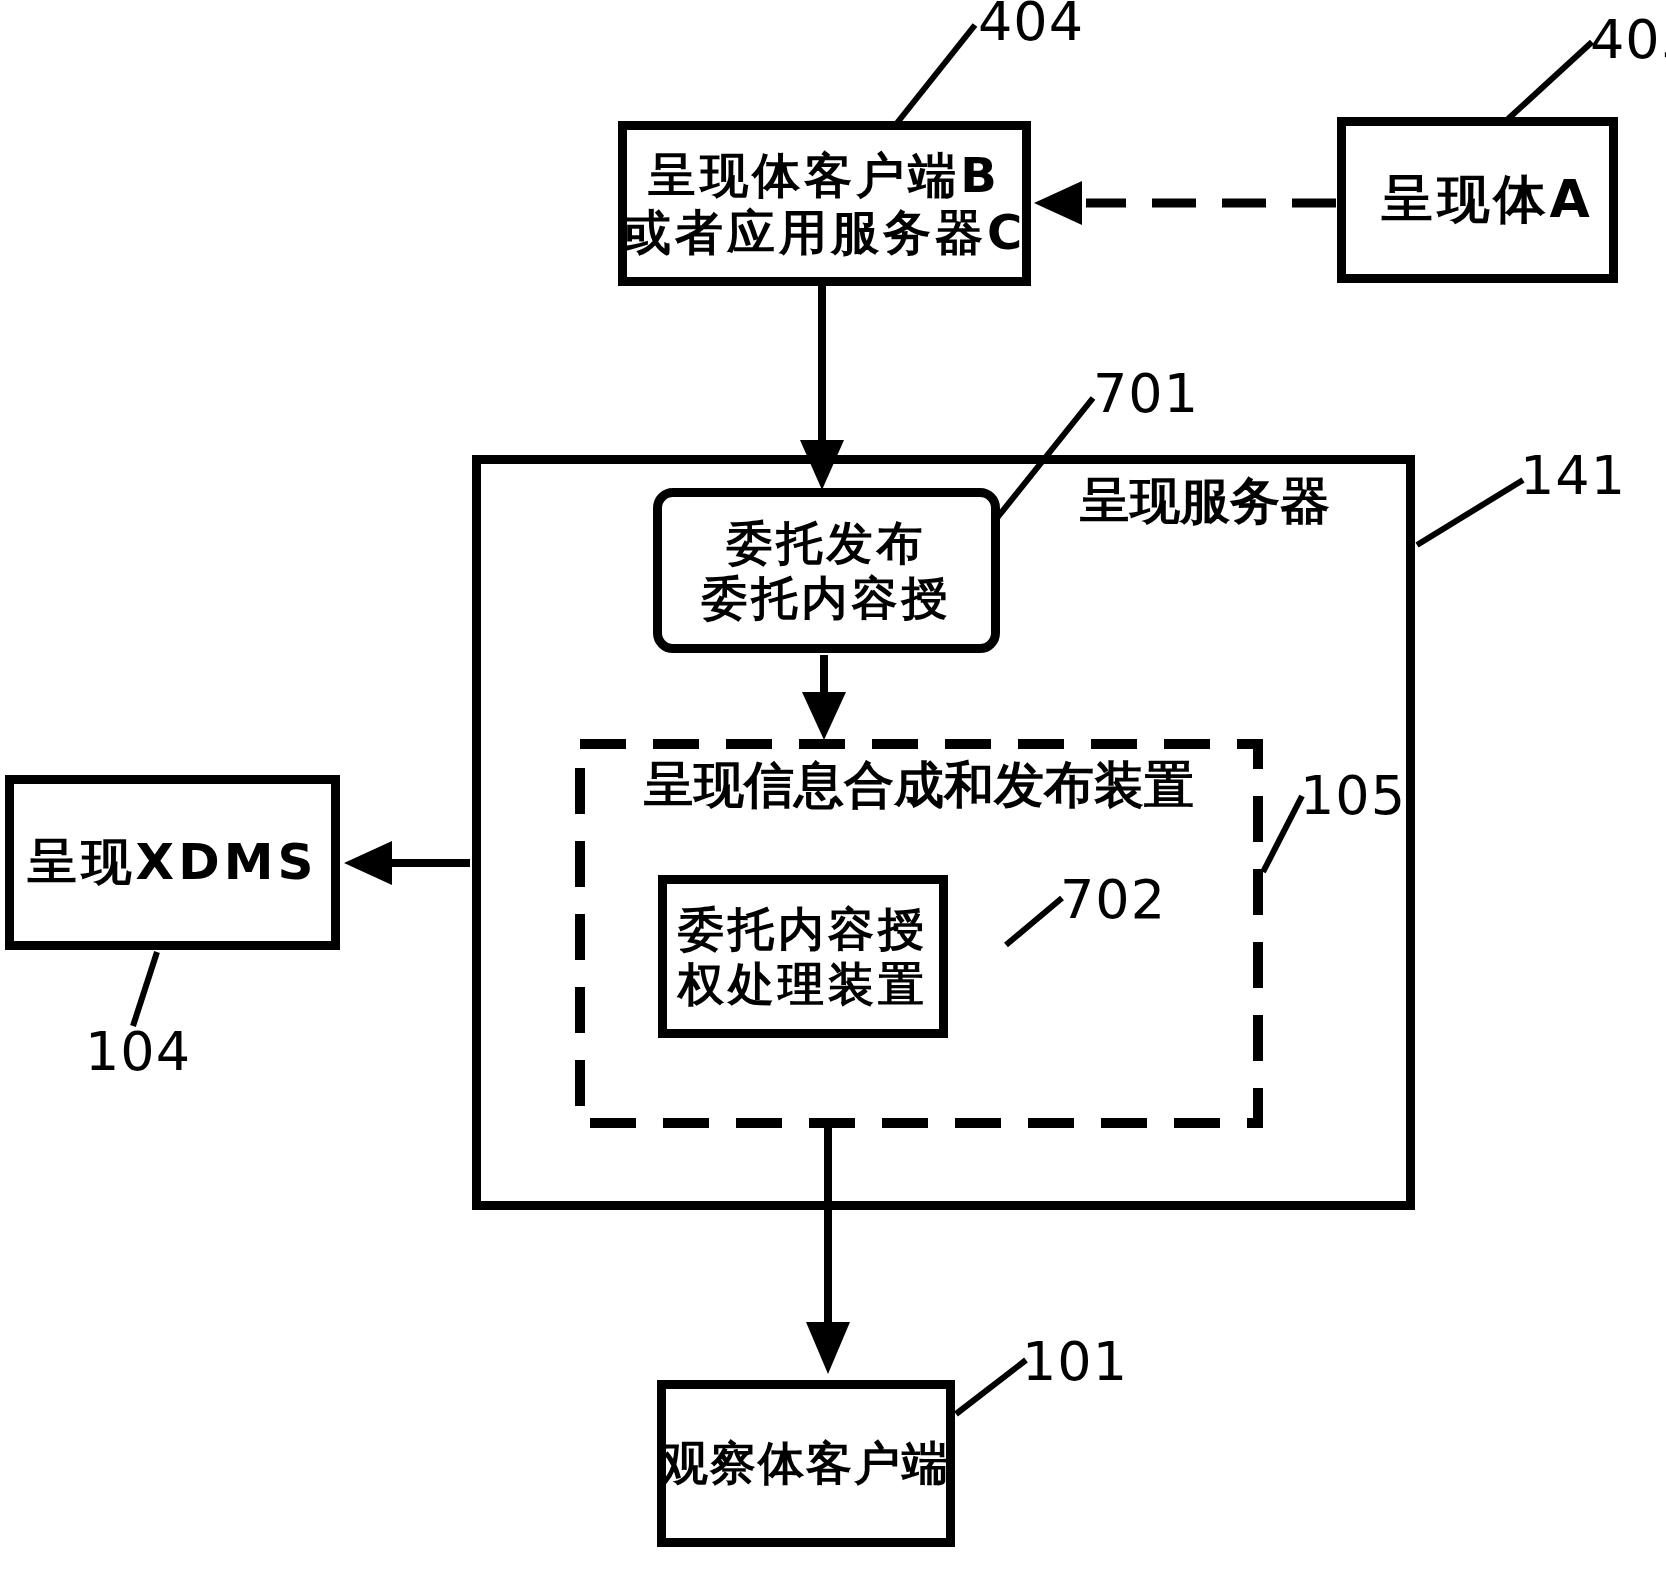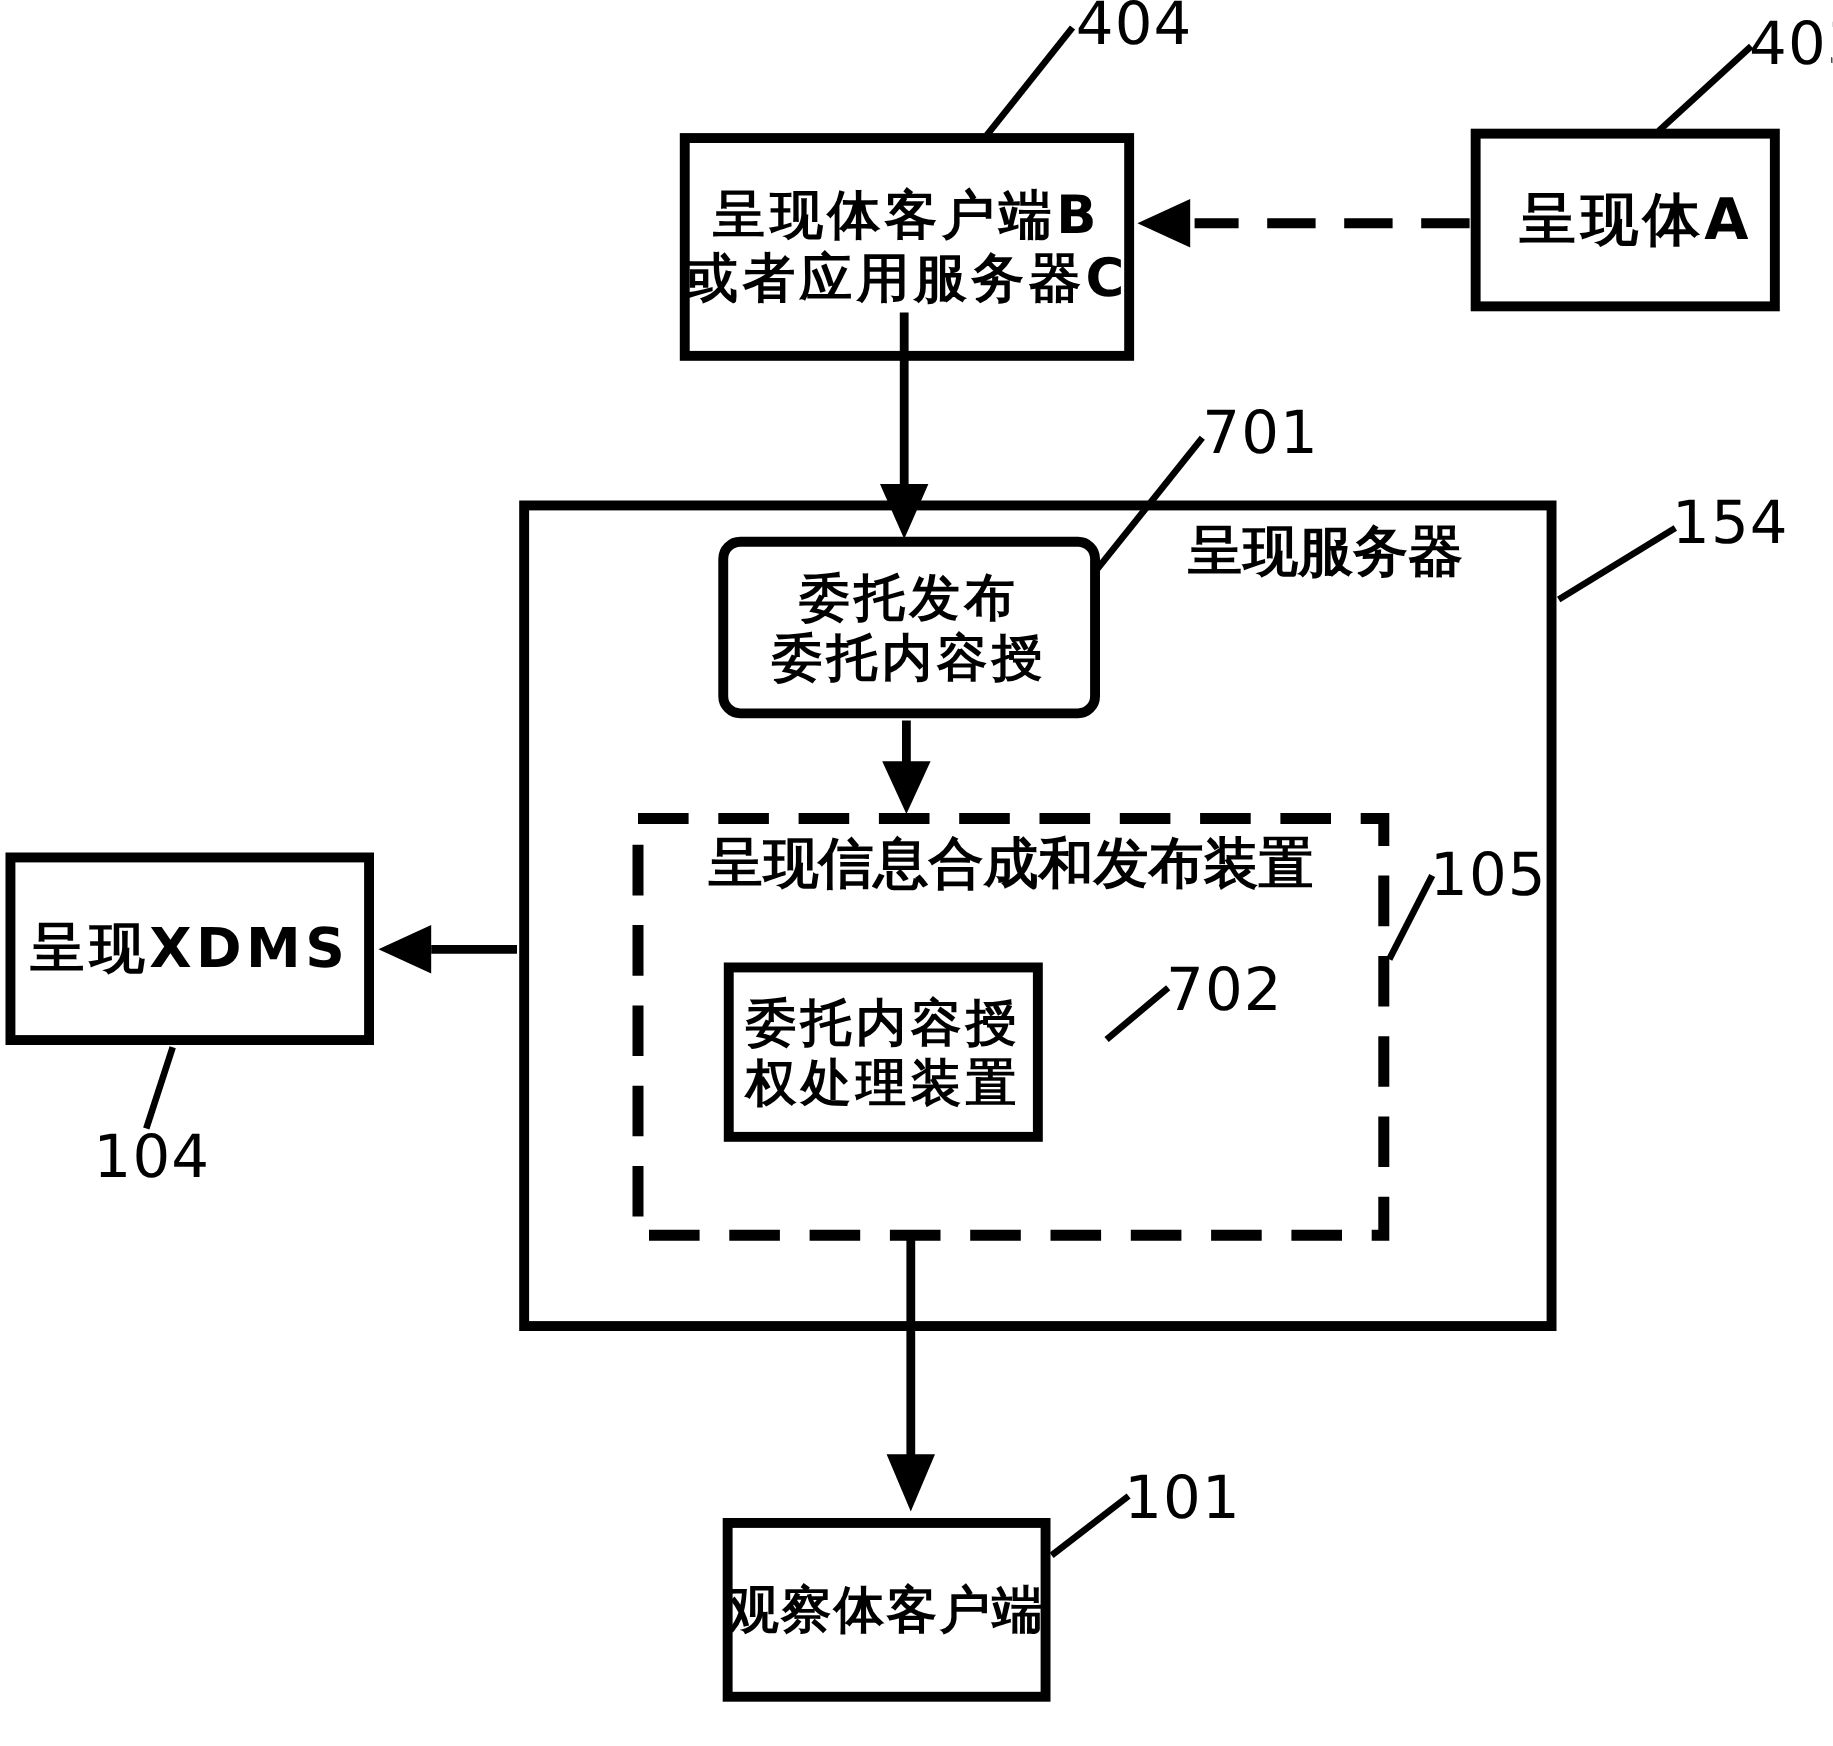"呈现体客户端B" div.box { height: 207px -> 165px }
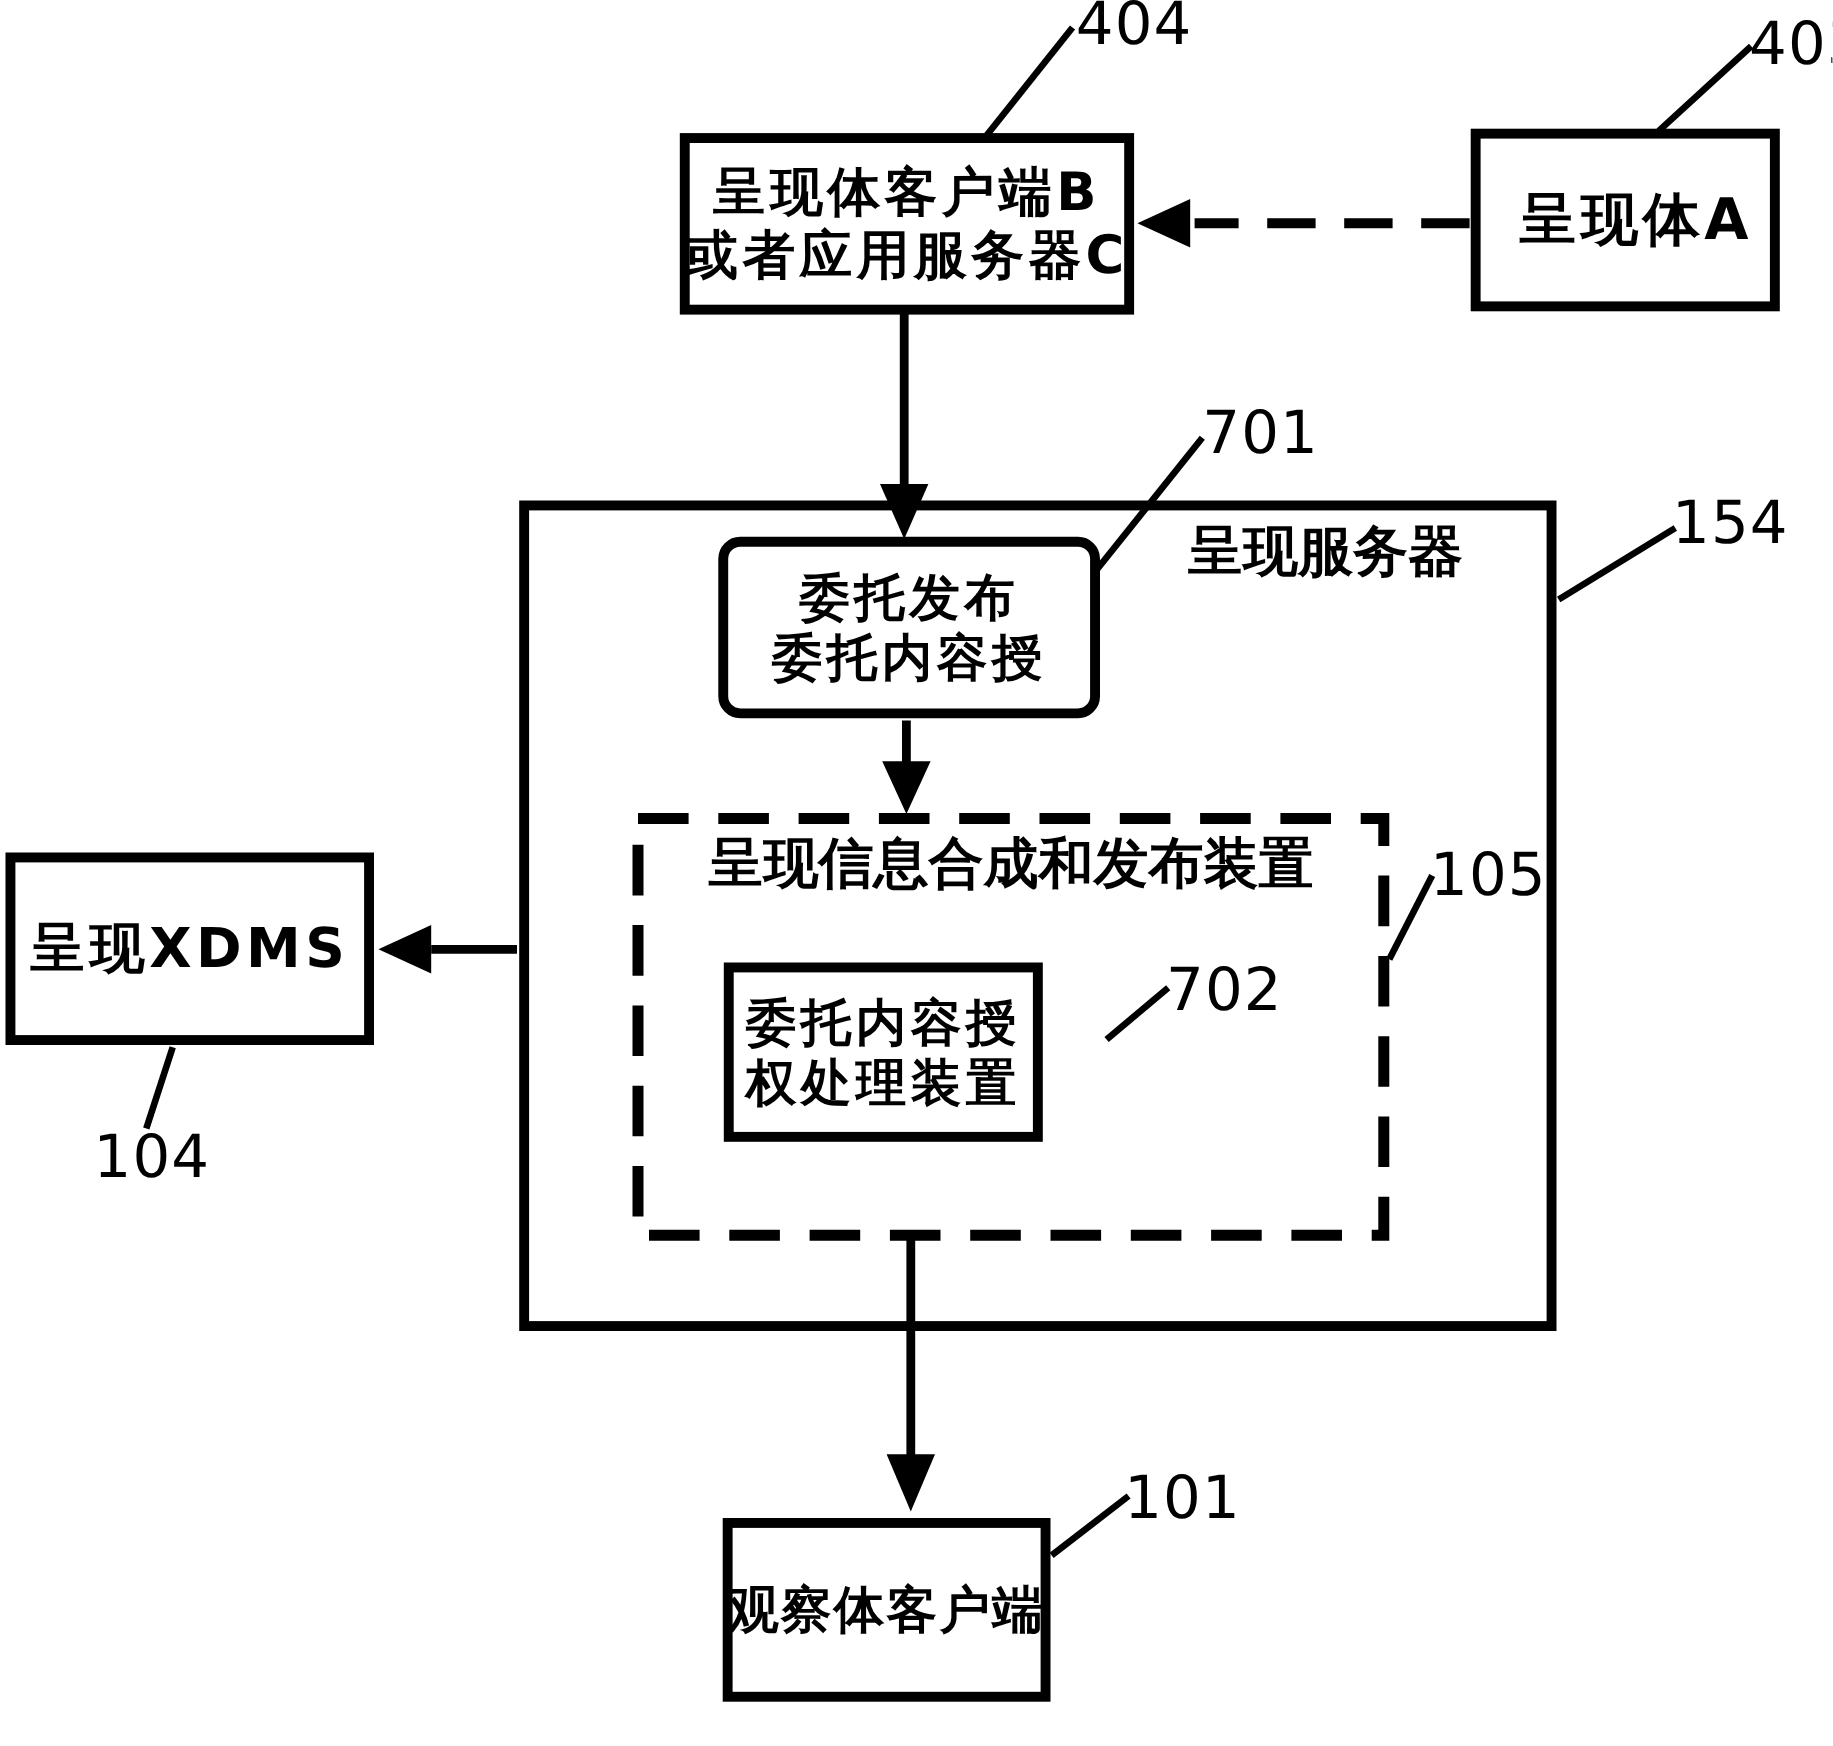"154" div.refnum { text: 154 -> 141 }
